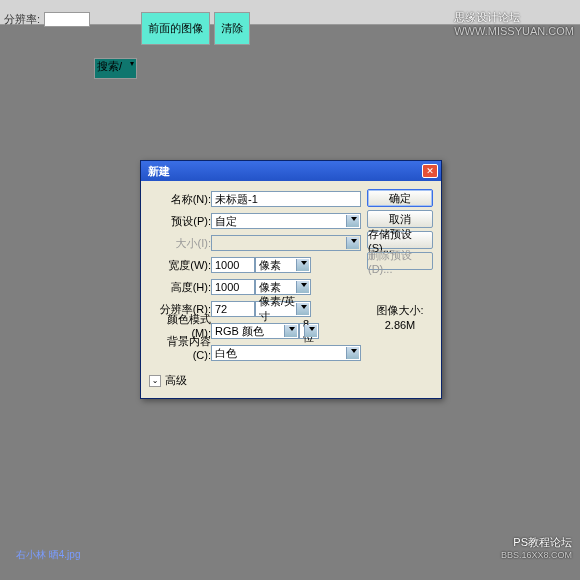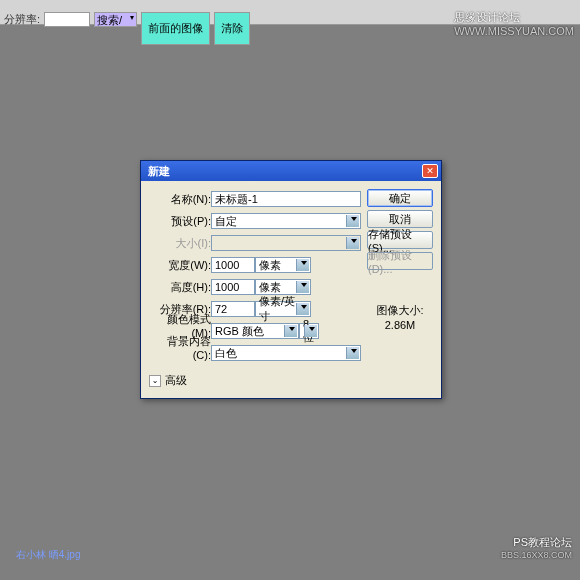"搜索/" .toolbar-select { background: #c4b5fd -> #0f766e; height: 15px -> 21px; margin-top: none -> 46px }
